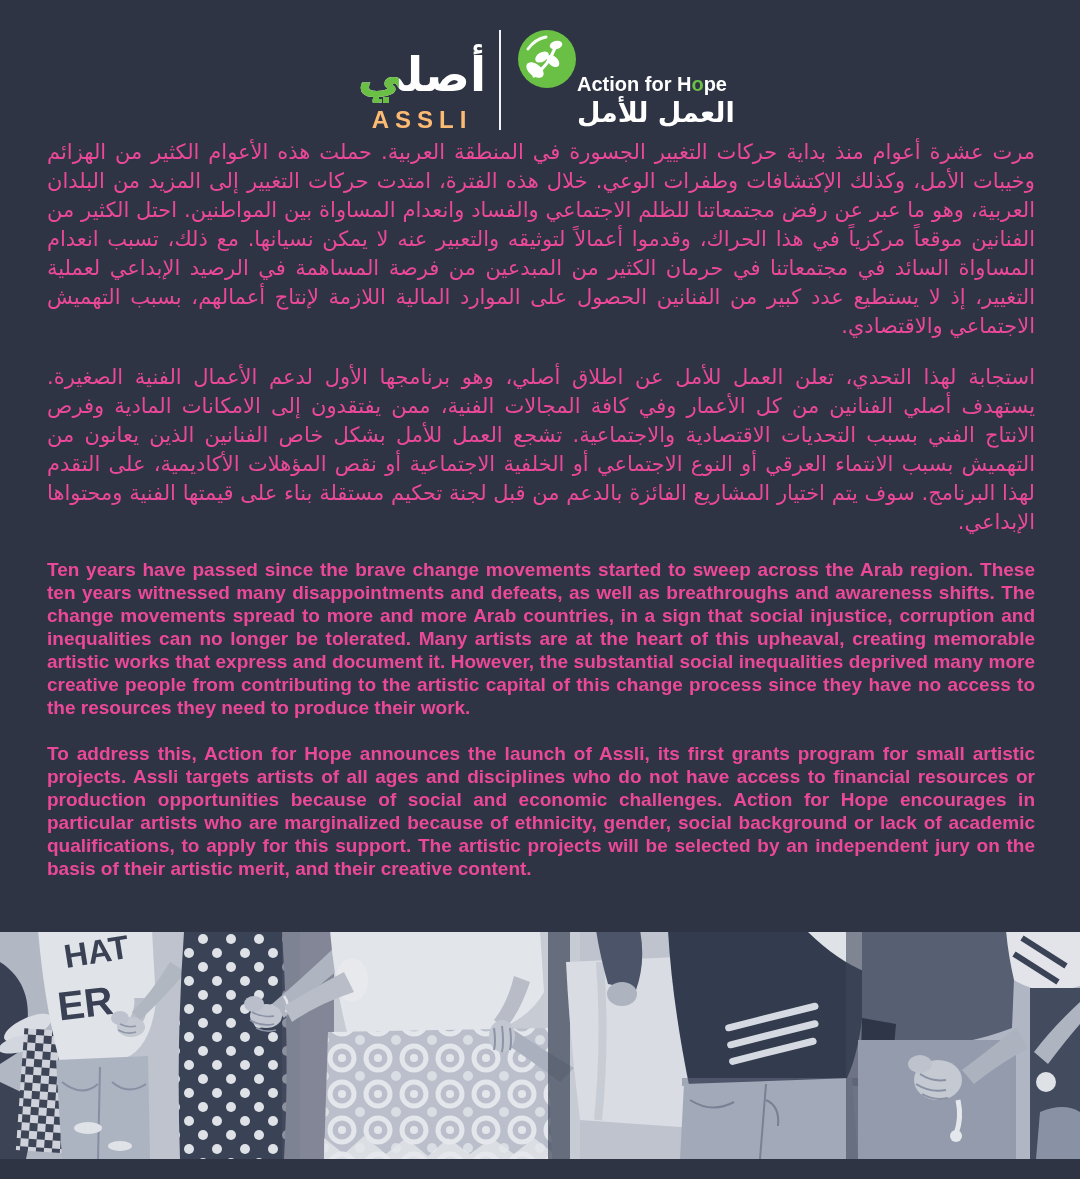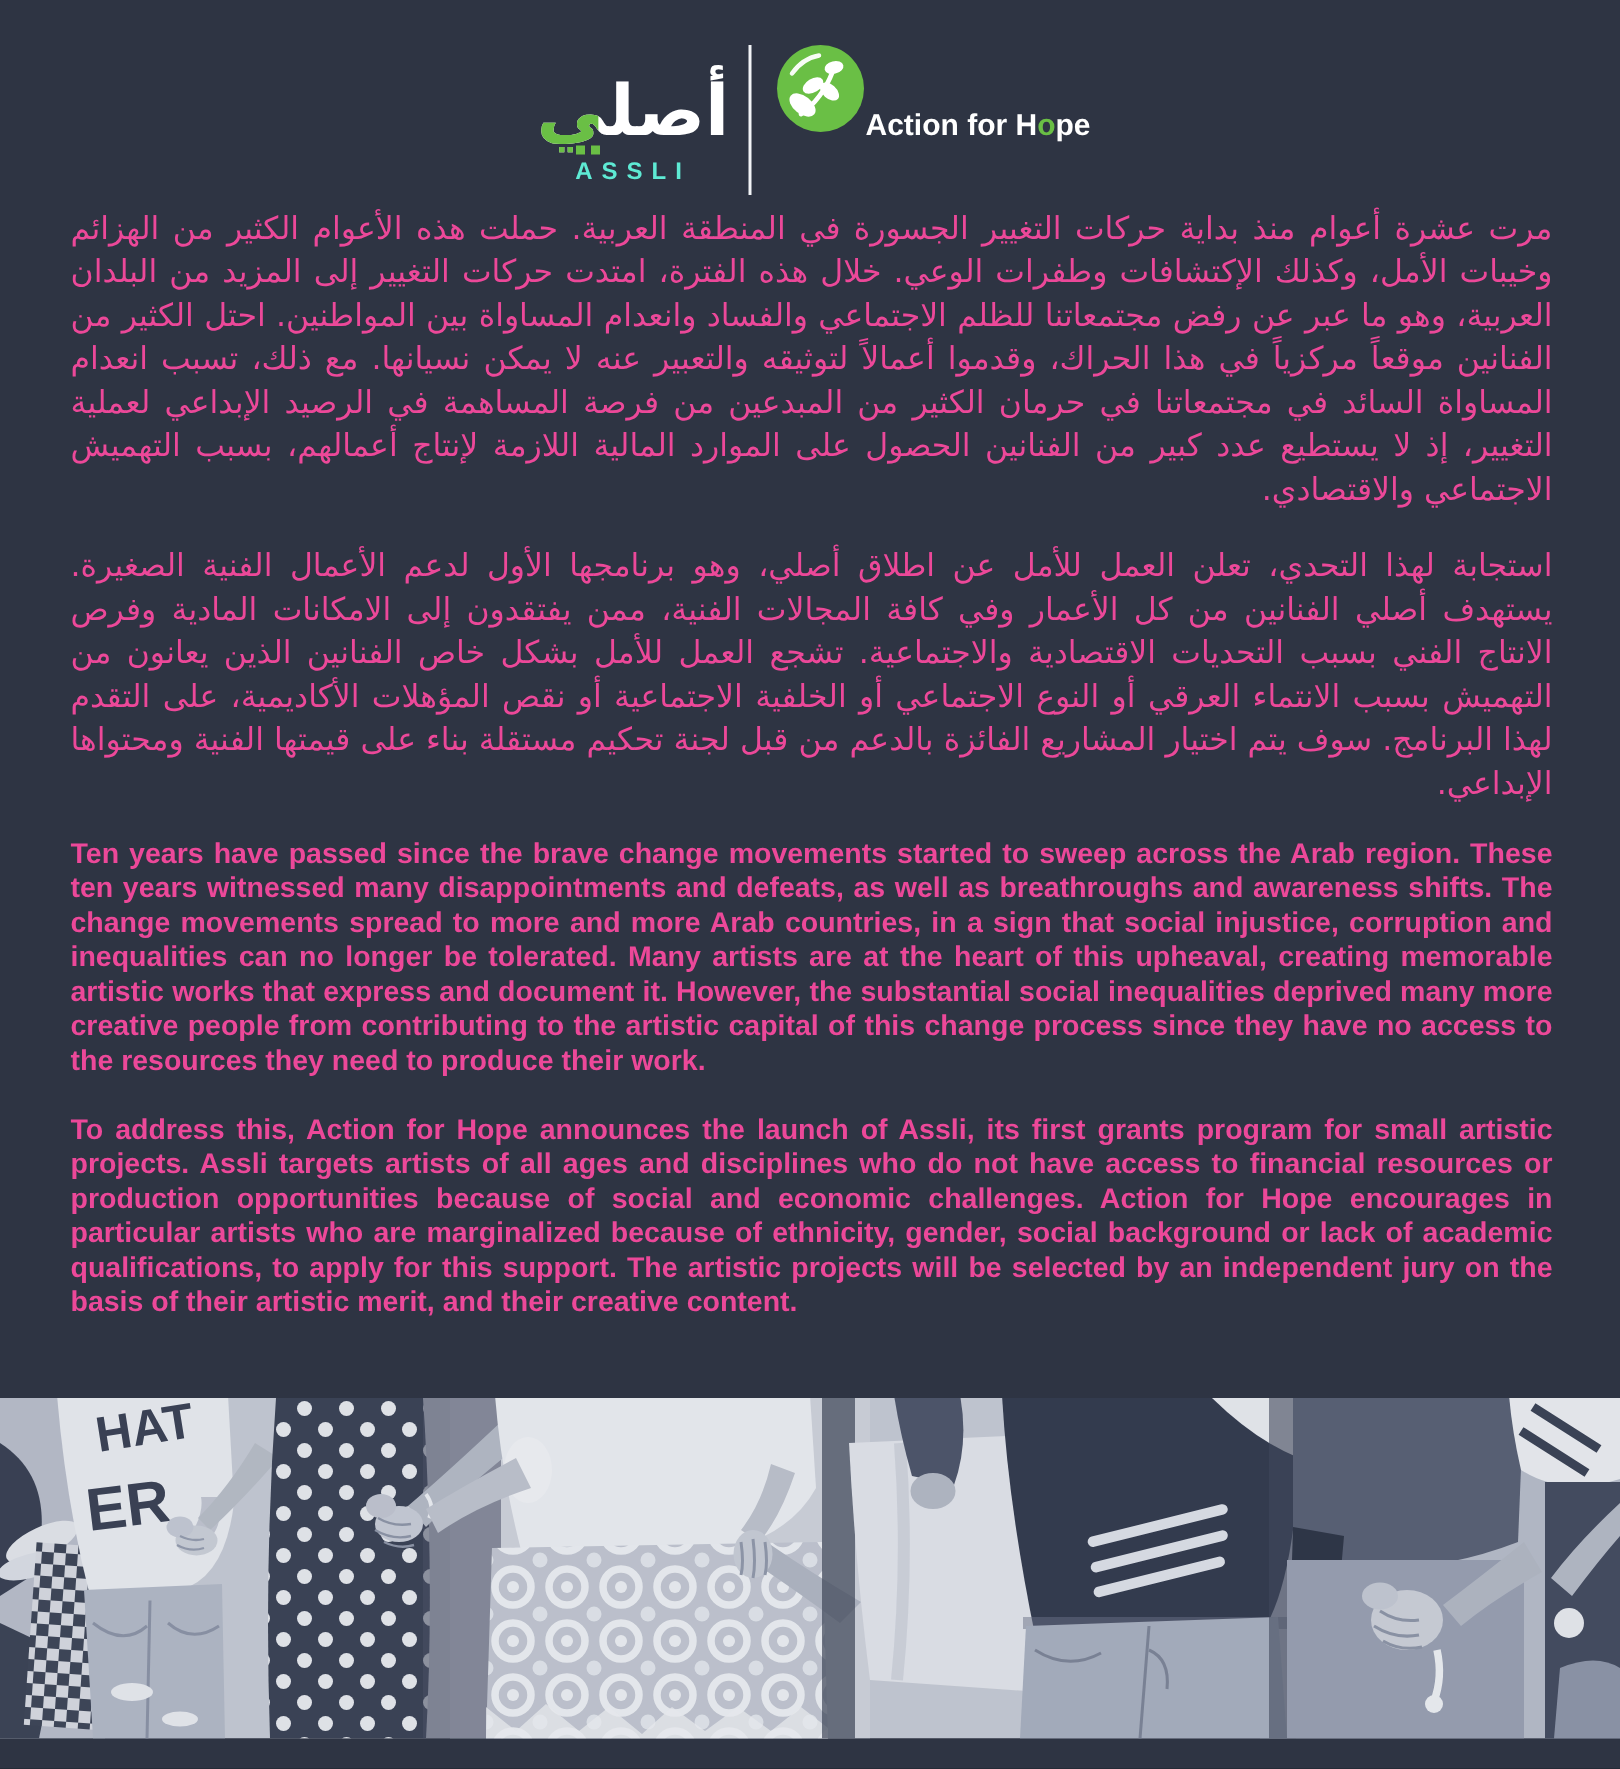"ASSLI" .assli-latin { color: #5eead4 -> #fdba74; font-size: 16px -> 24px }
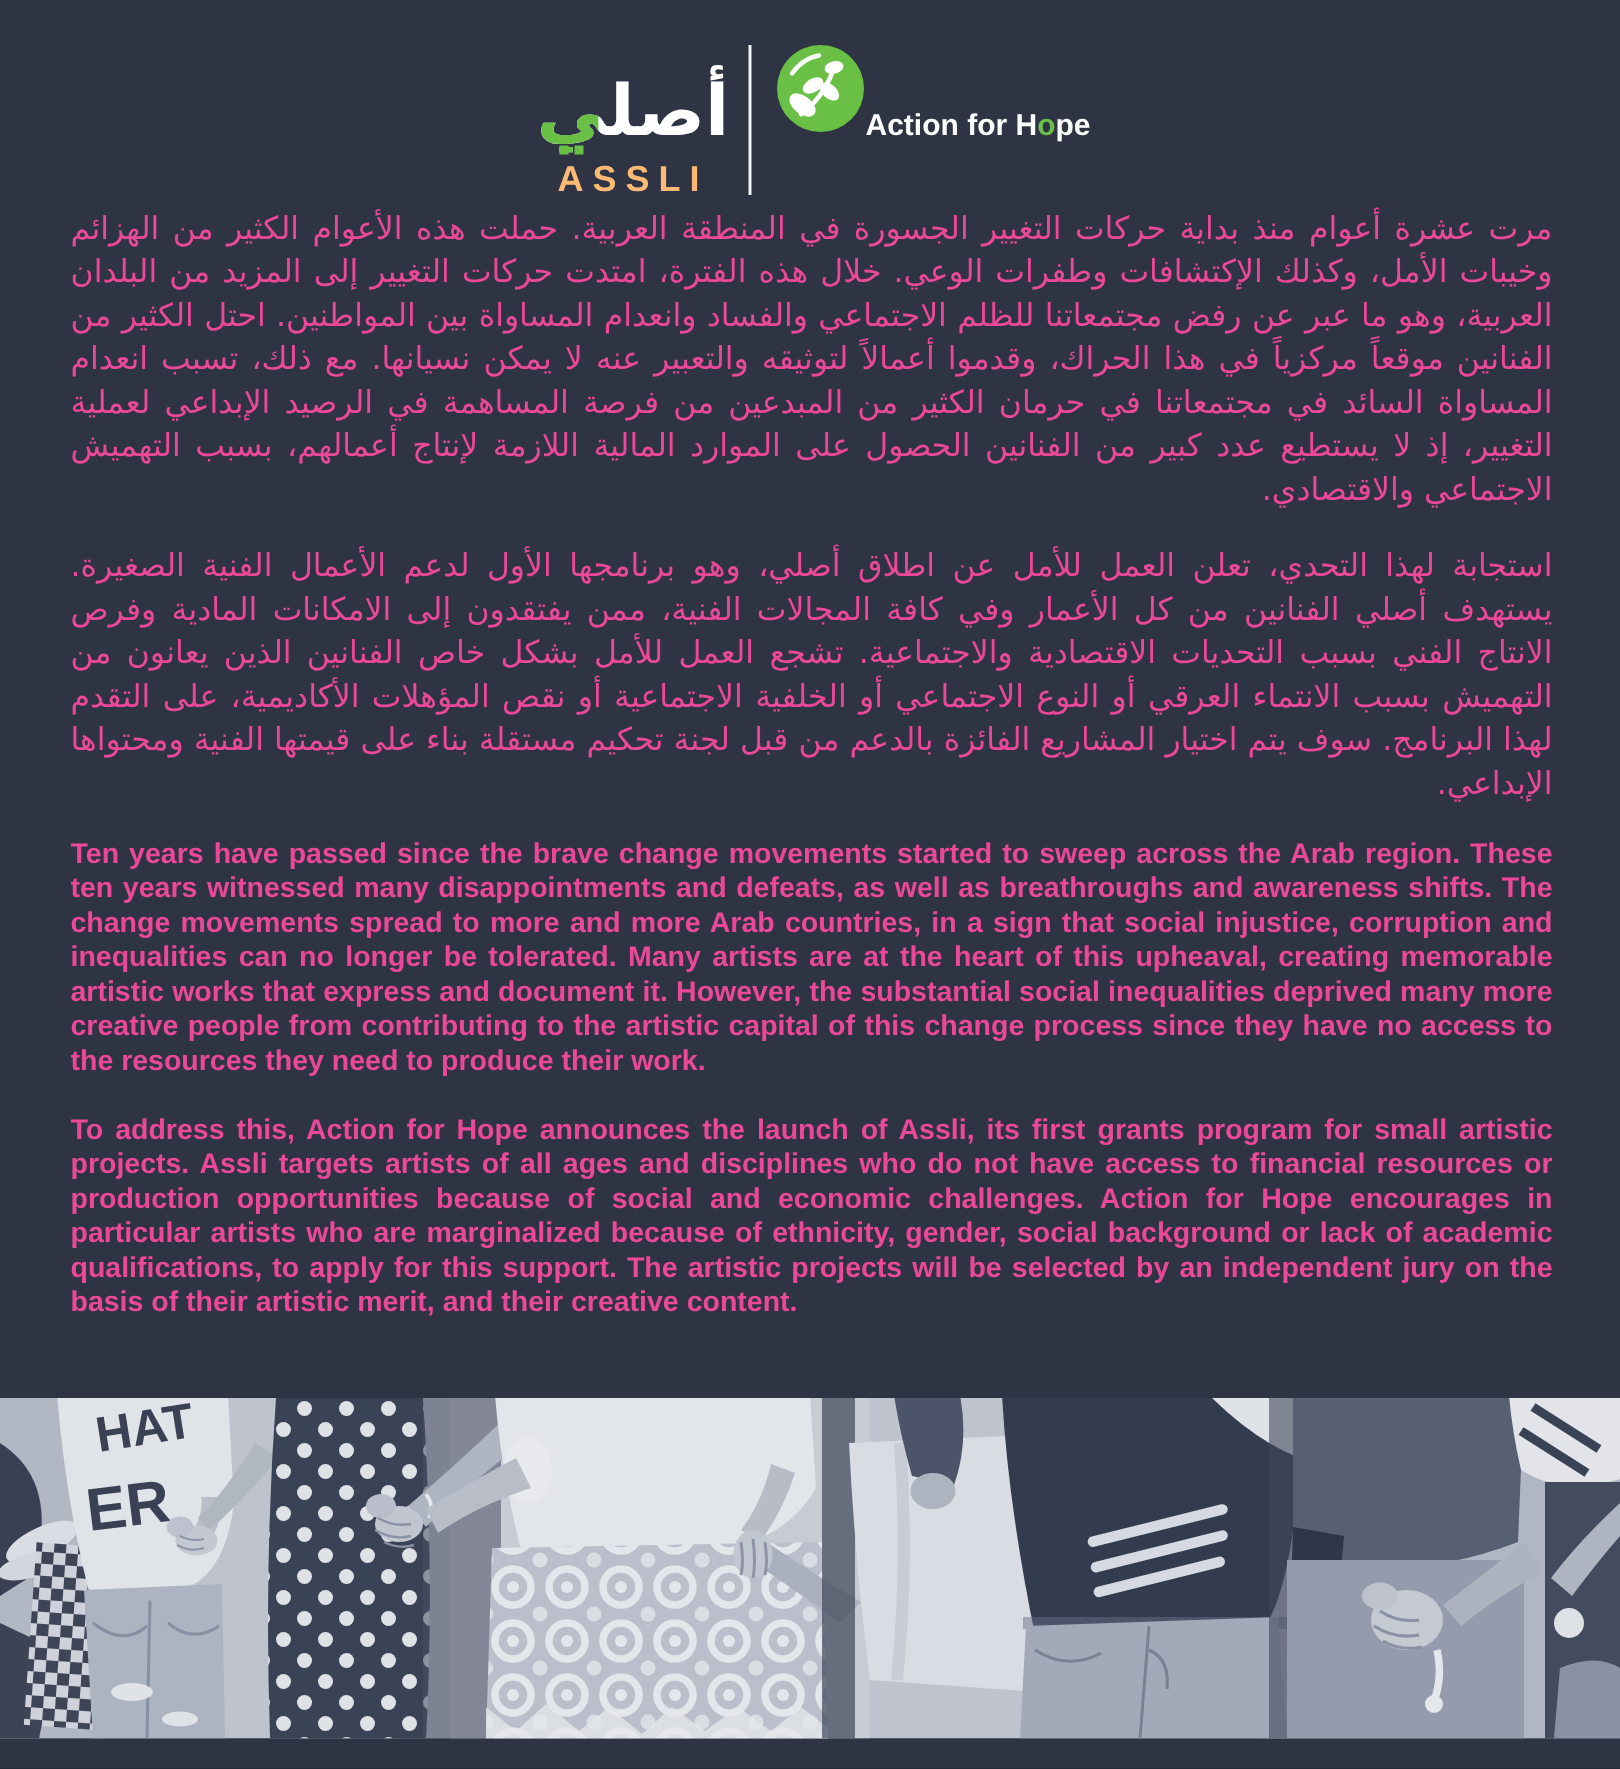"العمل للأمل" div.afh-ar { html: none -> <div>العمل للأمل</div> }
